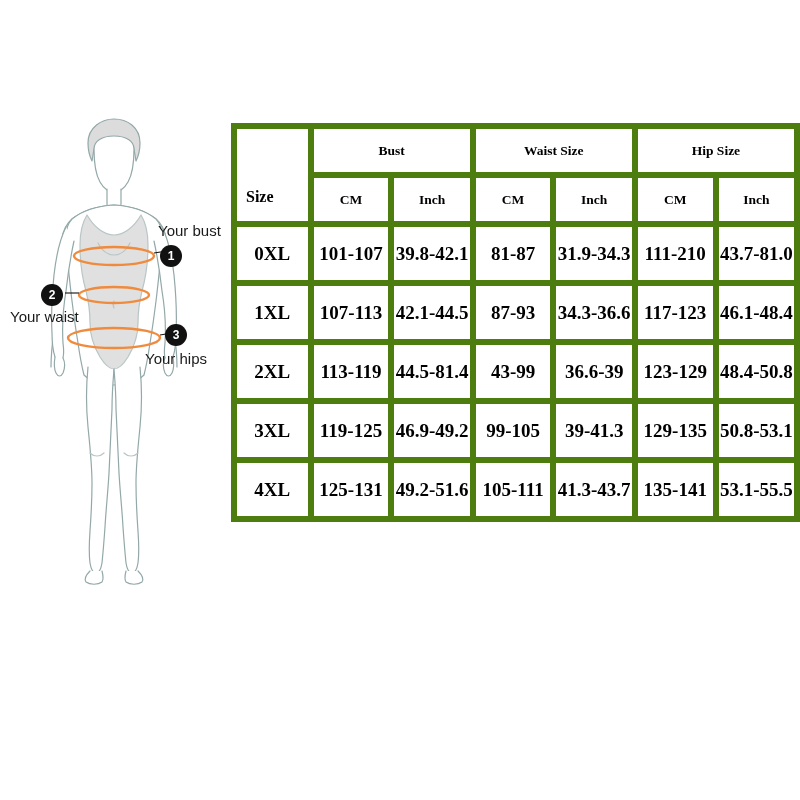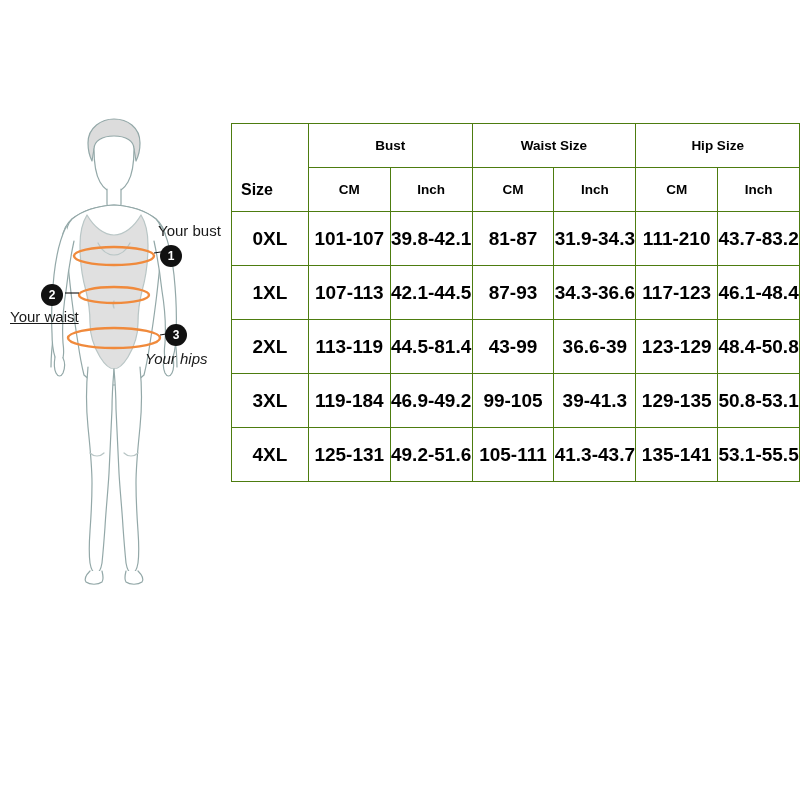"Bust" #size-table th, #size-table td { border: 1px solid #4d7c0f -> 6px solid #4d7c0f; font-family: Liberation Sans, sans-serif -> Liberation Serif, serif }
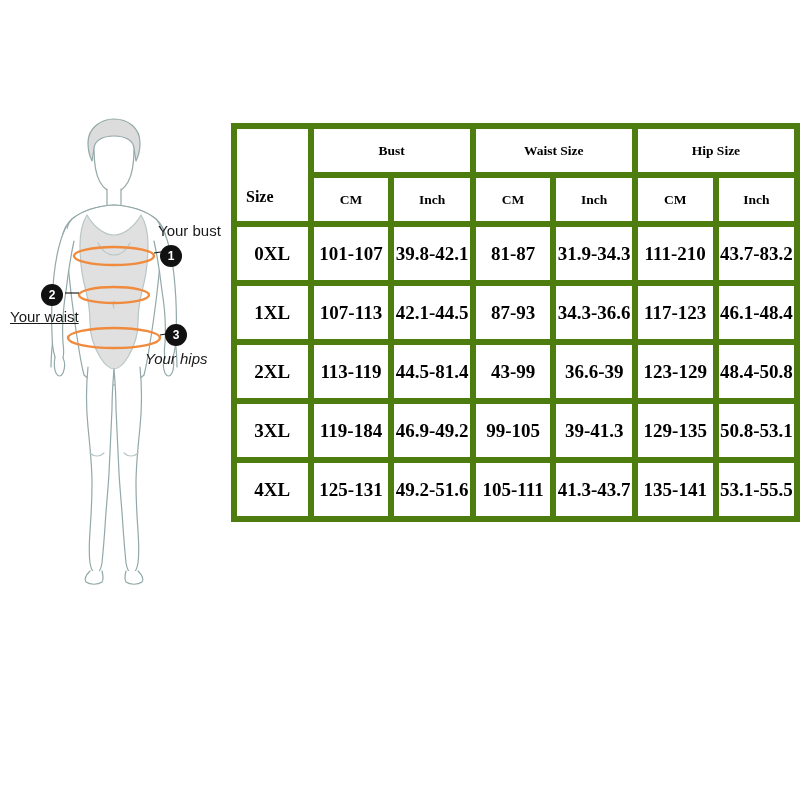"43.7-83.2" td { text: 43.7-83.2 -> 43.7-81.0 }
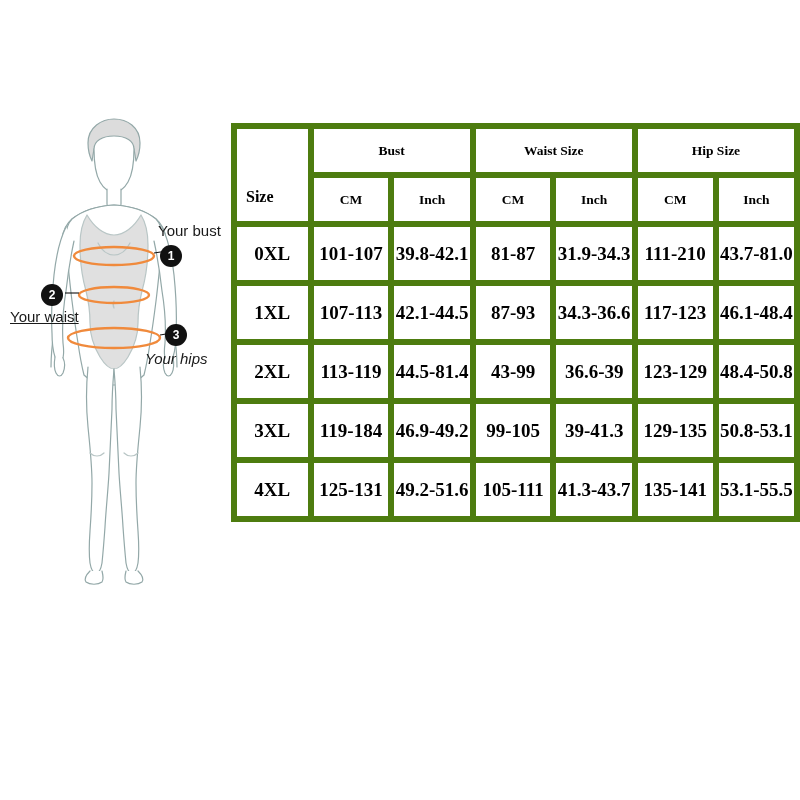"Your waist" #label-2 { text-decoration: underline -> none }
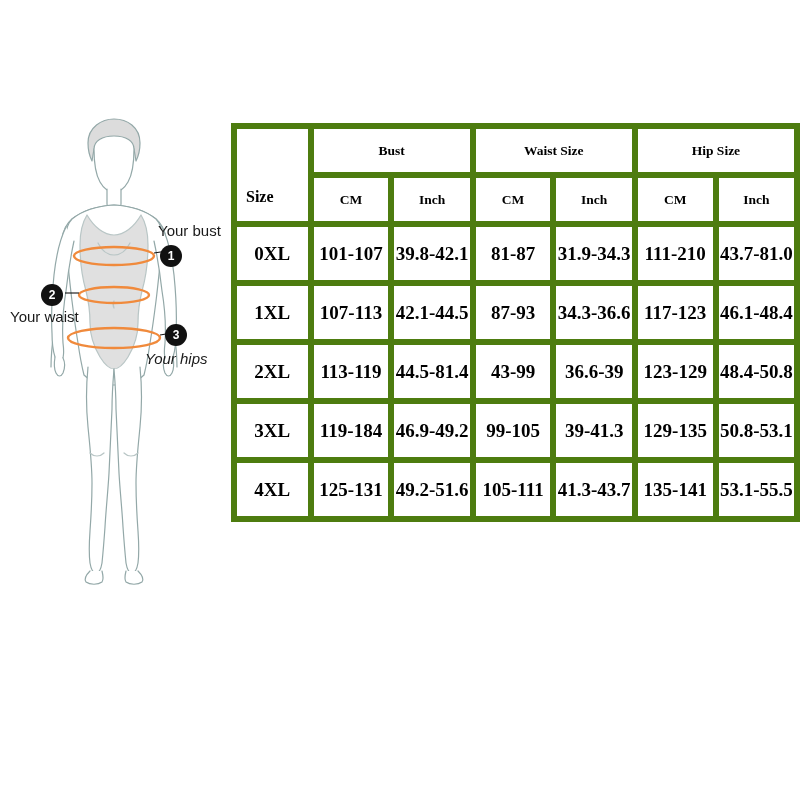"Your hips" #label-3 { font-style: italic -> none }
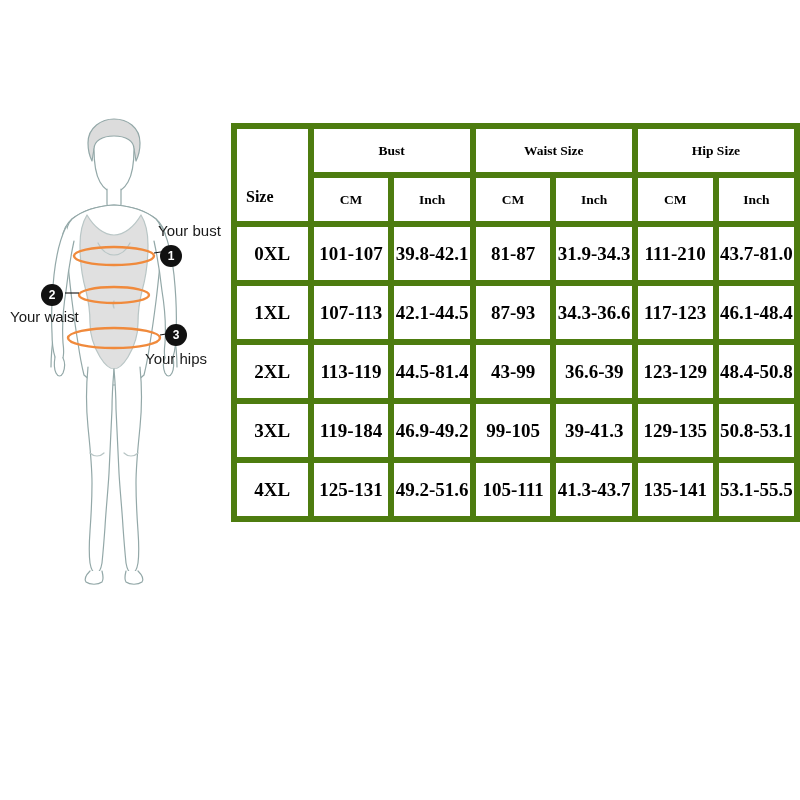"119-184" td { text: 119-184 -> 119-125 }
